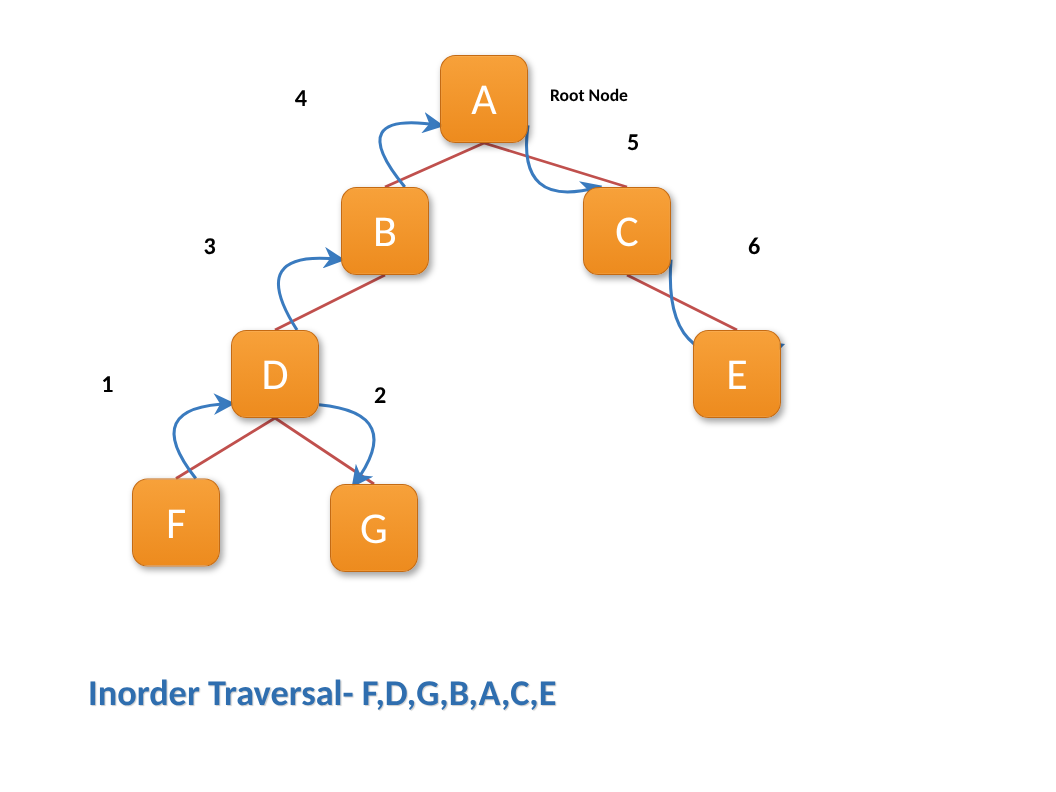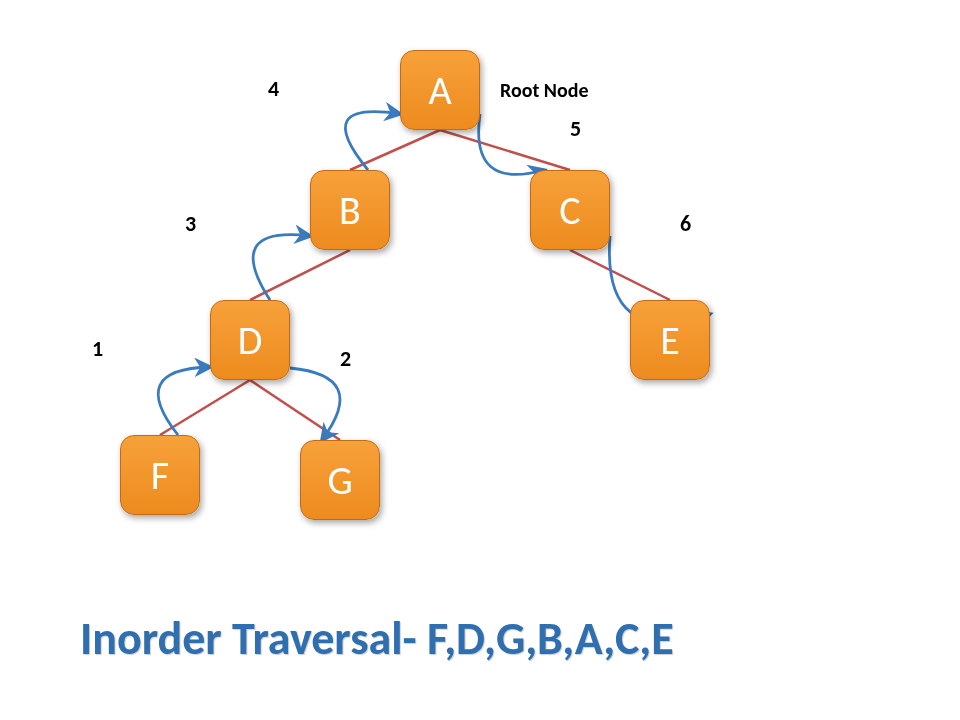"Root Node" .annot { font-size: 20px -> 16px }
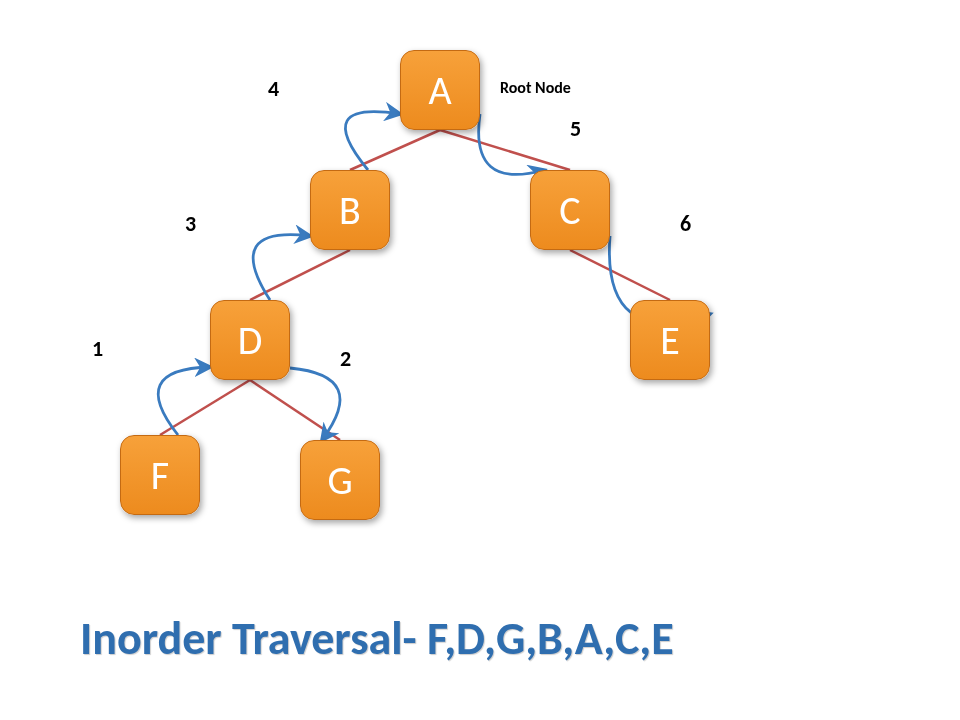"Inorder Traversal- F,D,G,B,A,C,E" .footer { font-size: 46px -> 33px }
